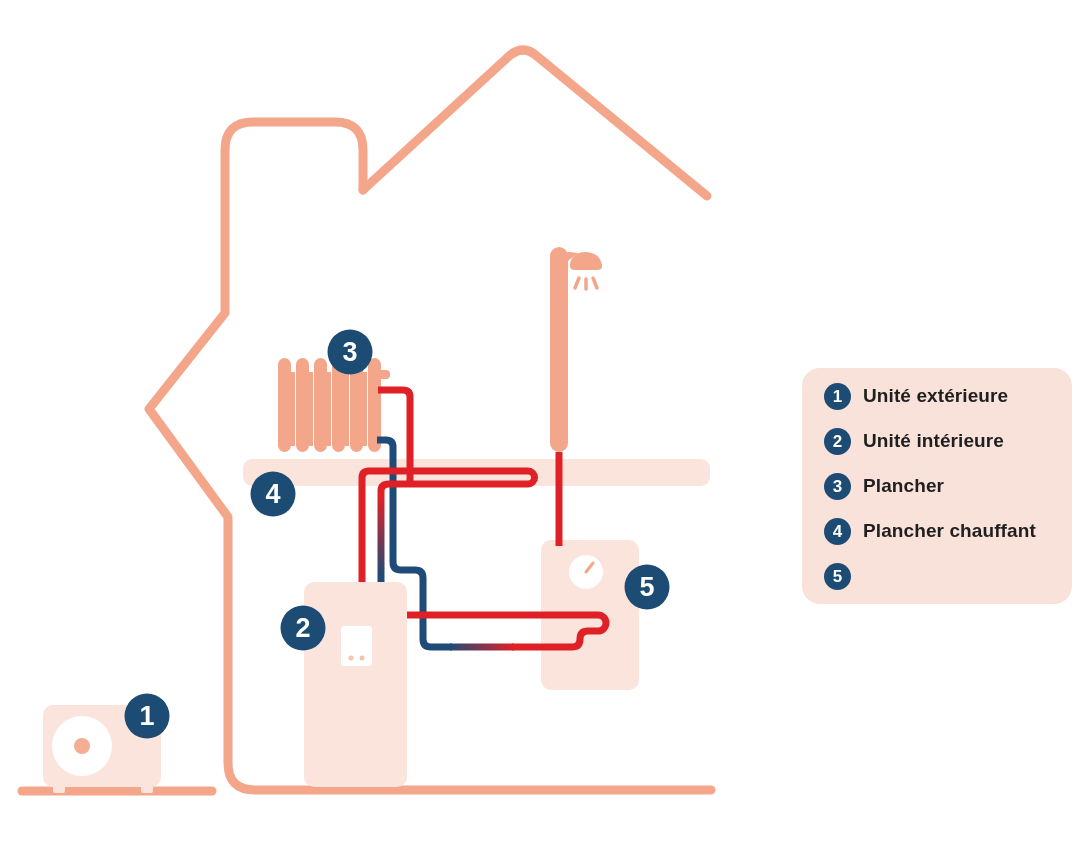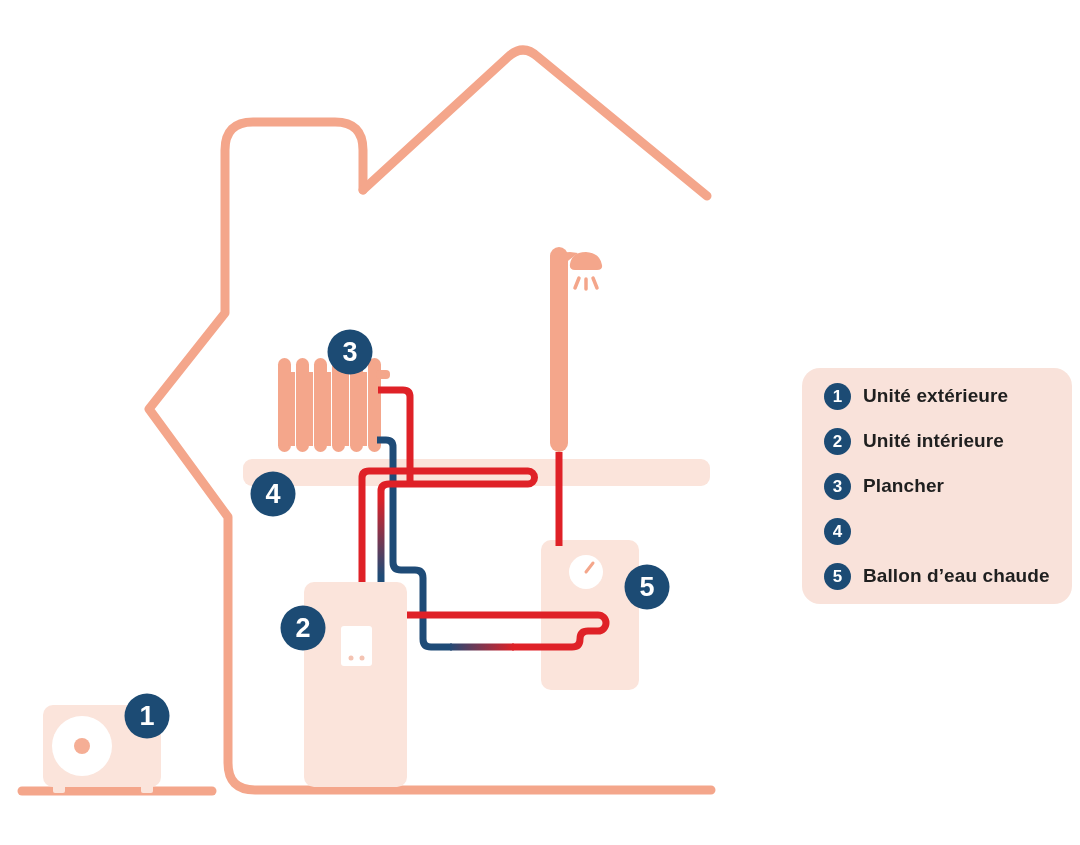"Plancher chauffant" span.legend-label { html: none -> <span>Plancher chauffant</span> }
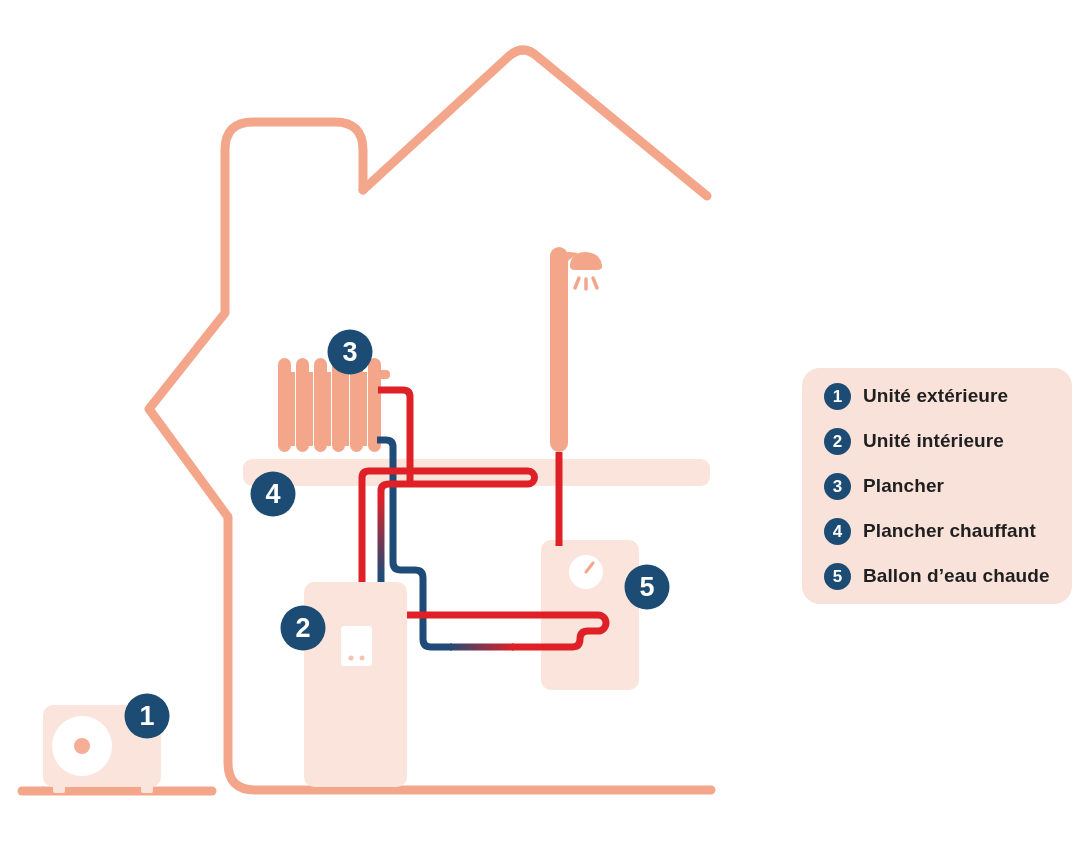"Ballon d’eau chaude" span.legend-label { html: <span>Ballon d’eau chaude</span> -> none }
